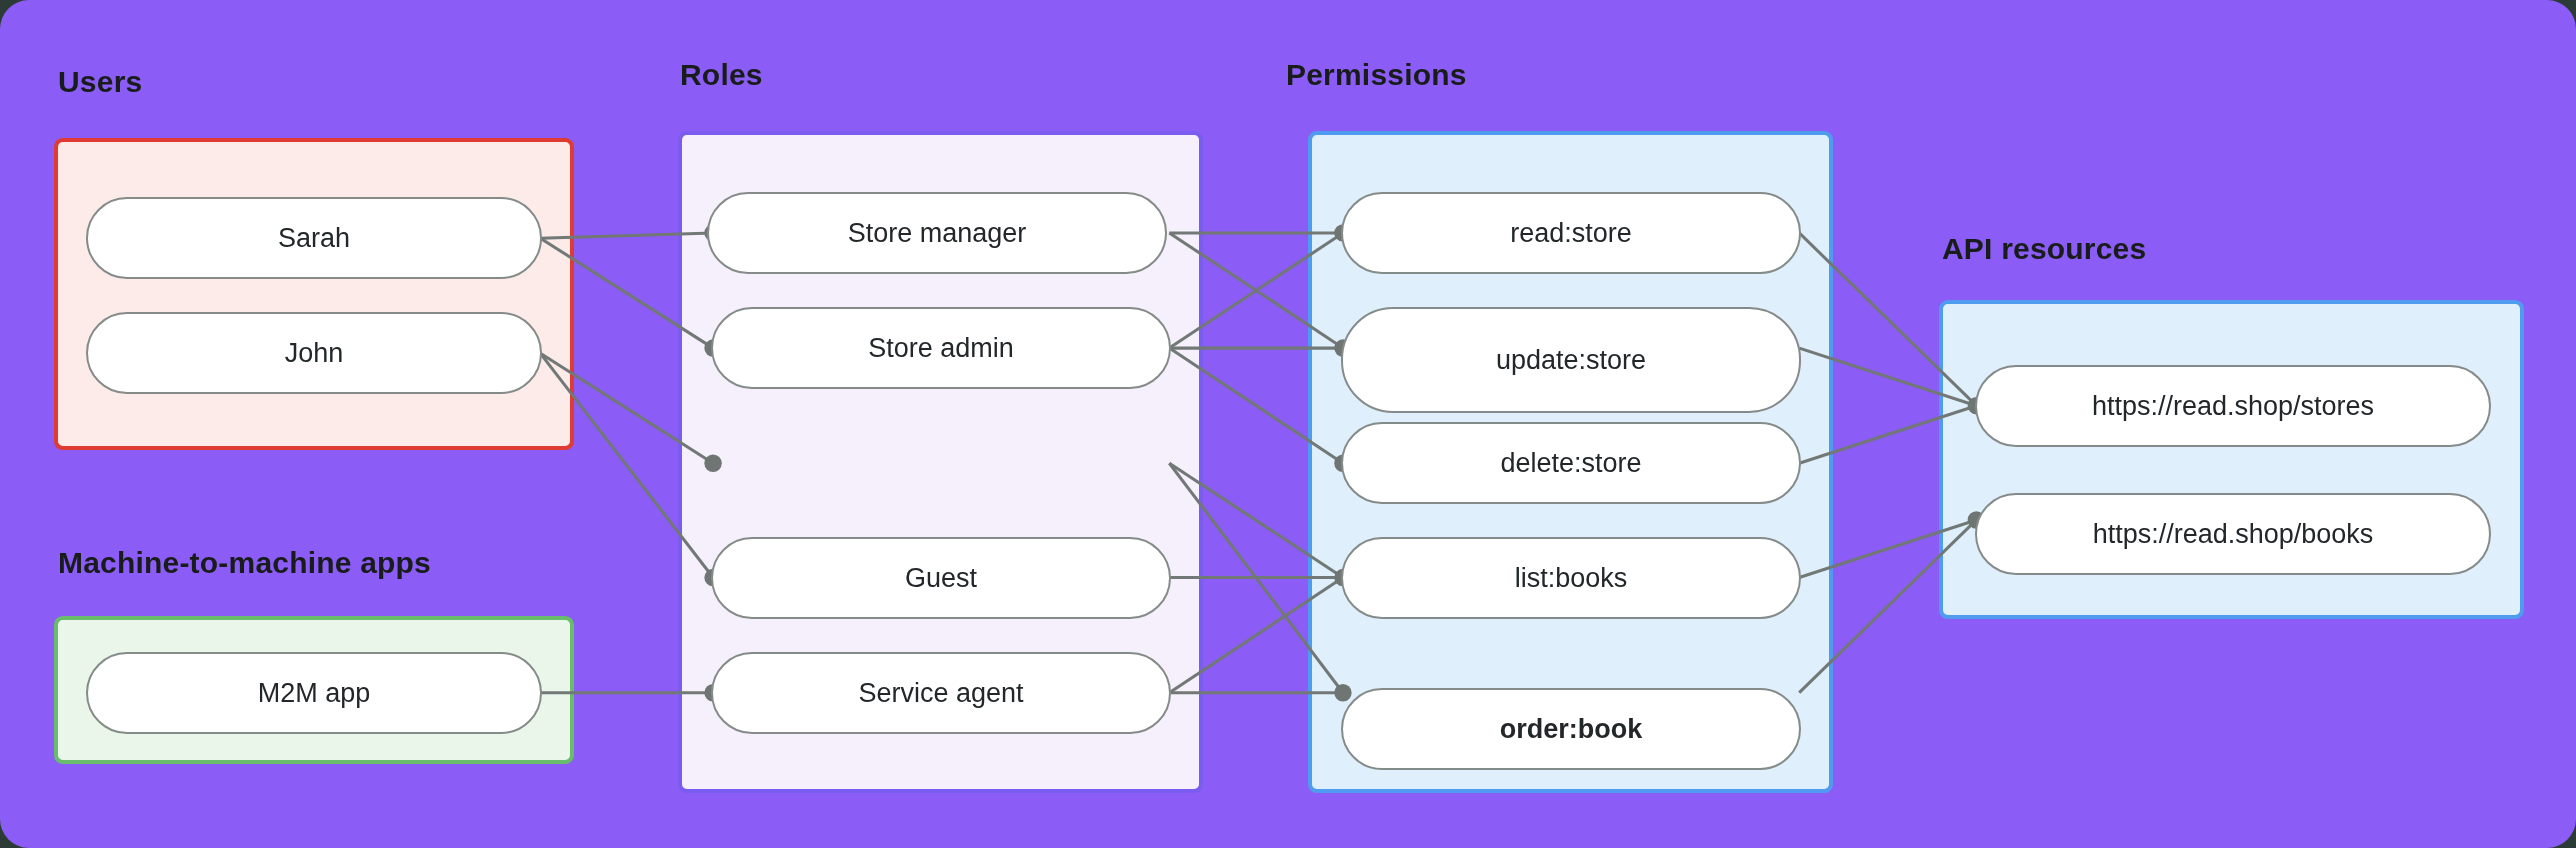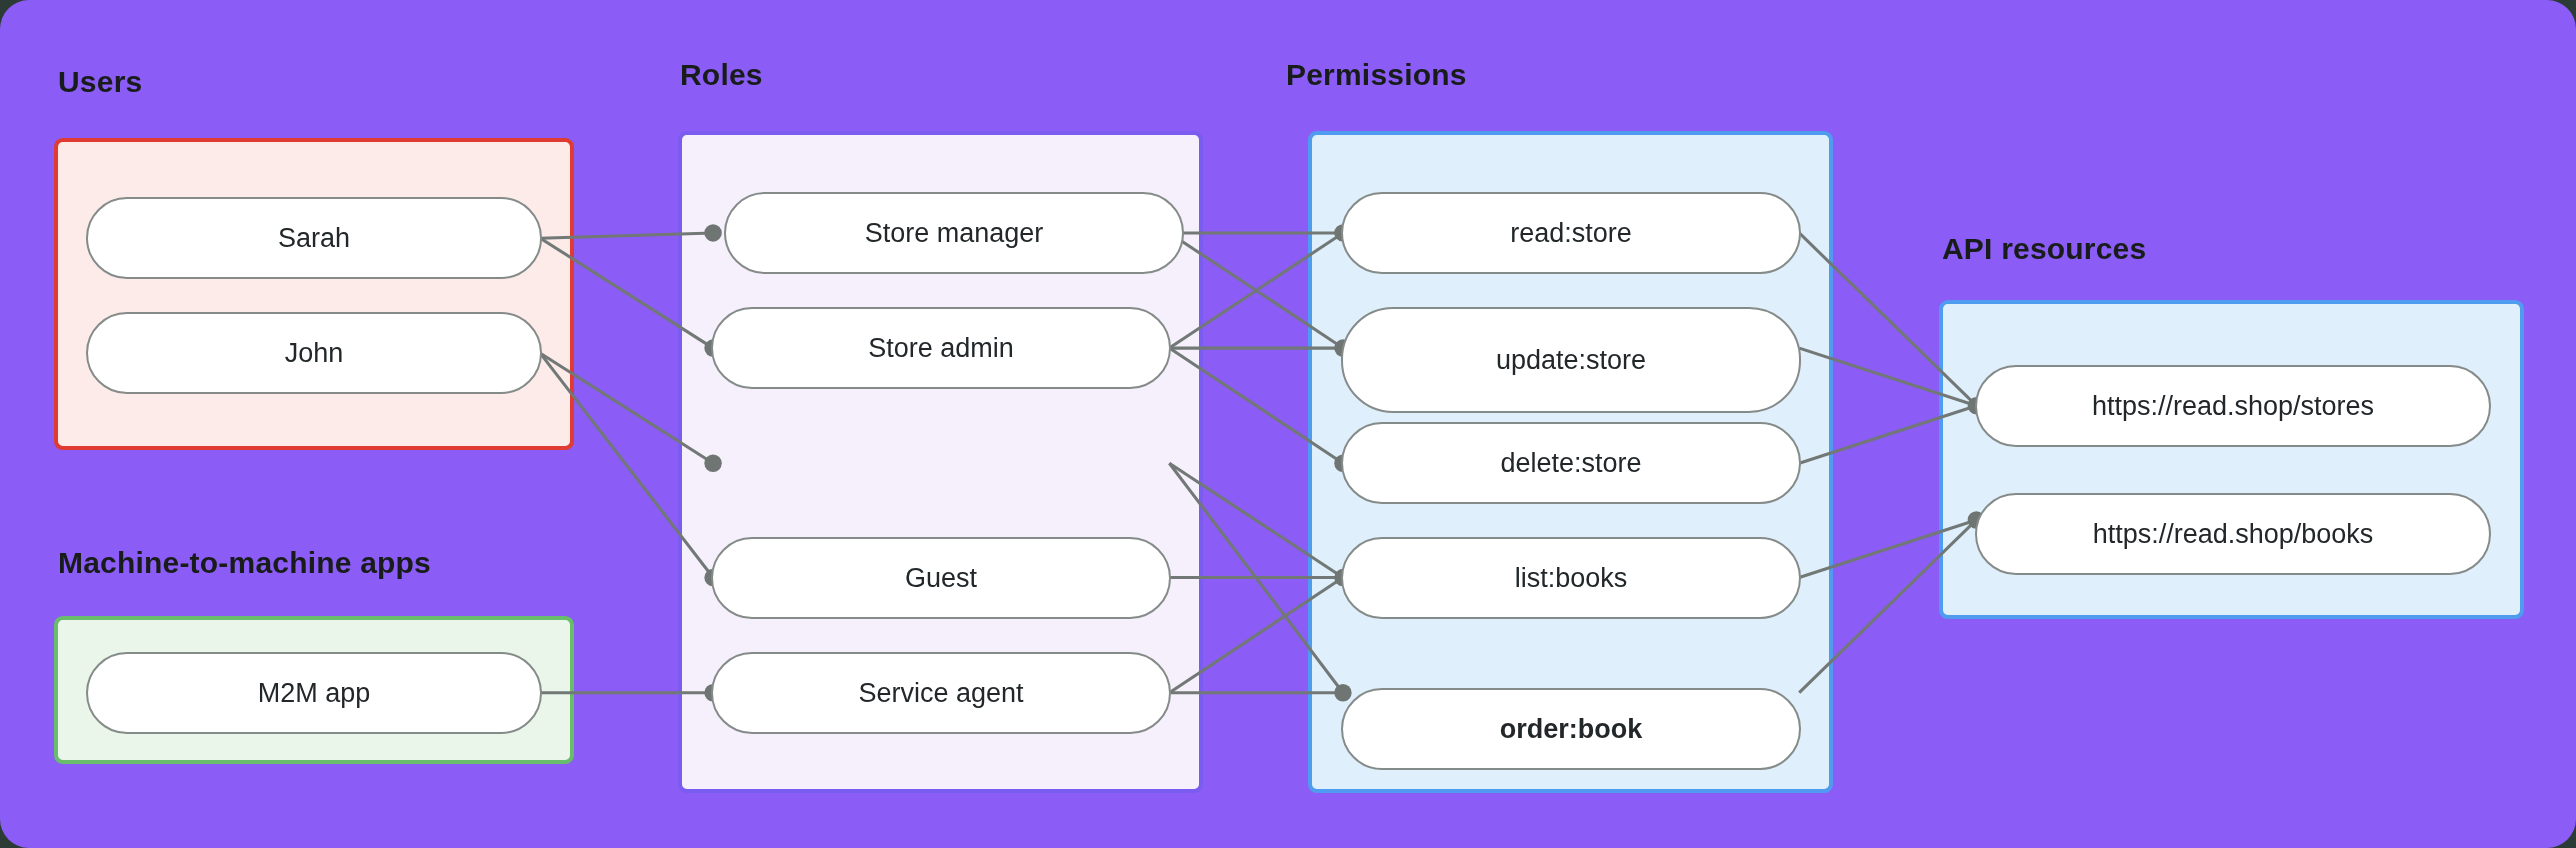"Store manager" div.pill { left: 724px -> 707px }
